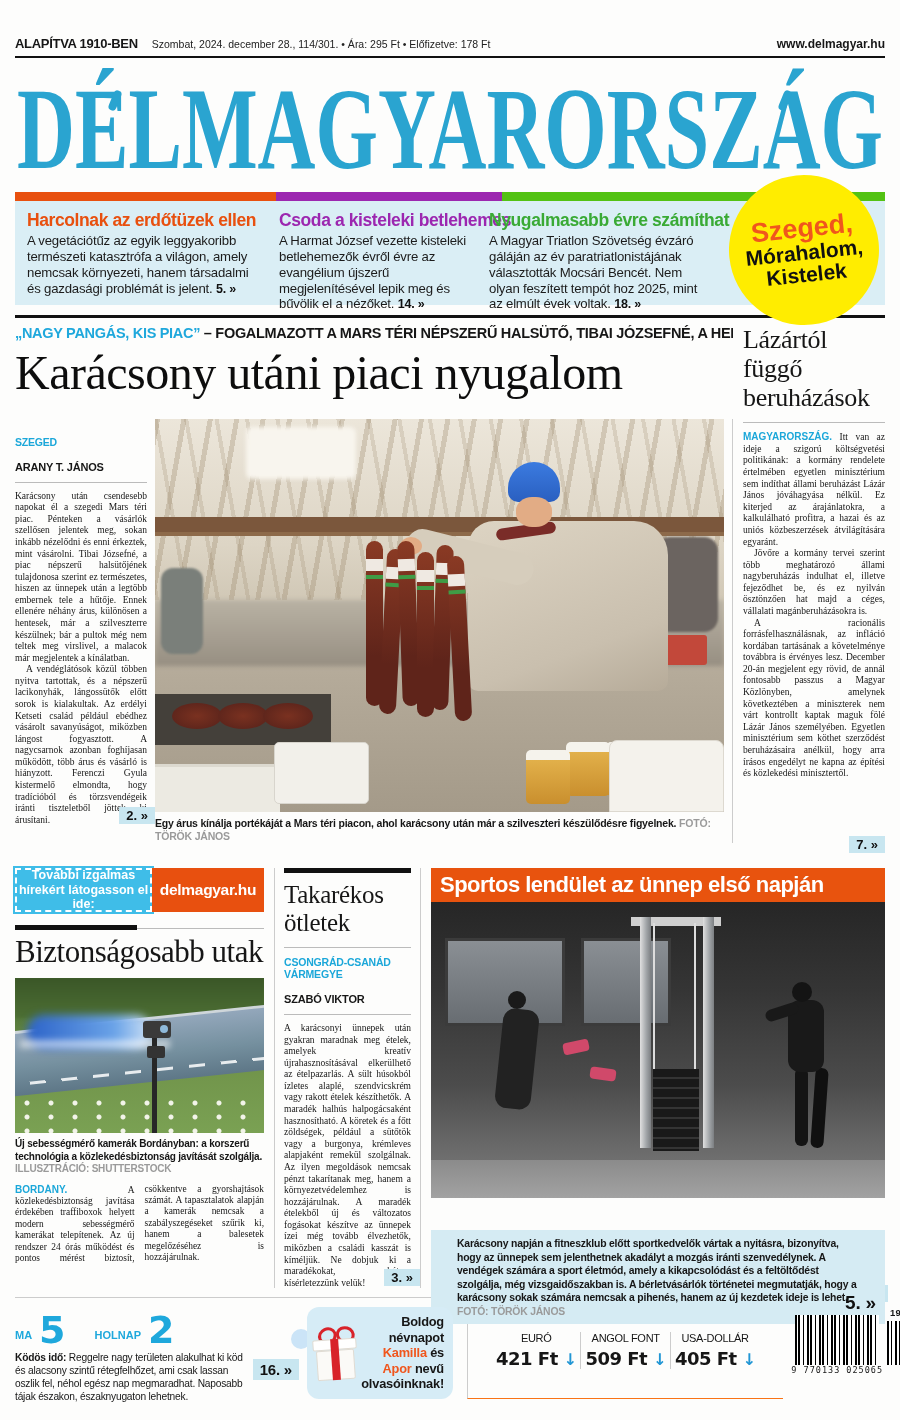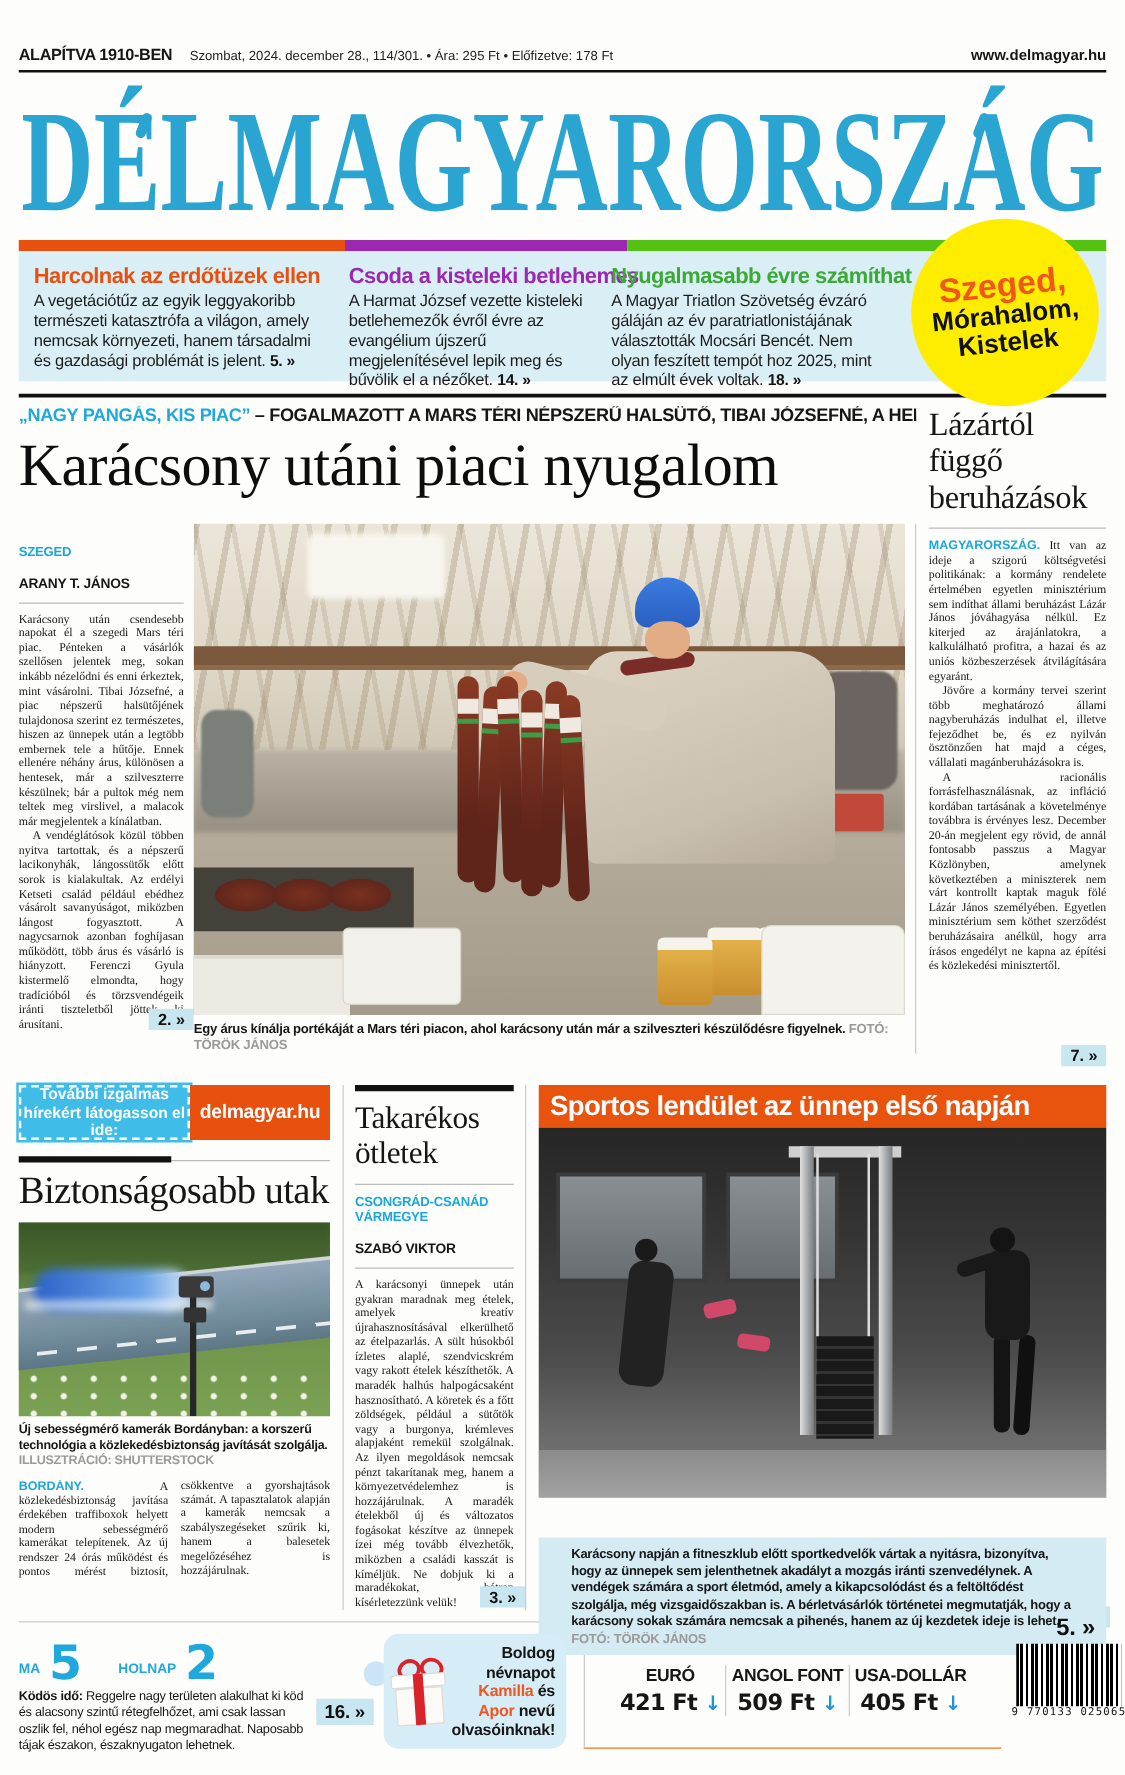"EURÓ" .cur-label { font-size: 14px -> 11px; font-weight: bold -> normal }
